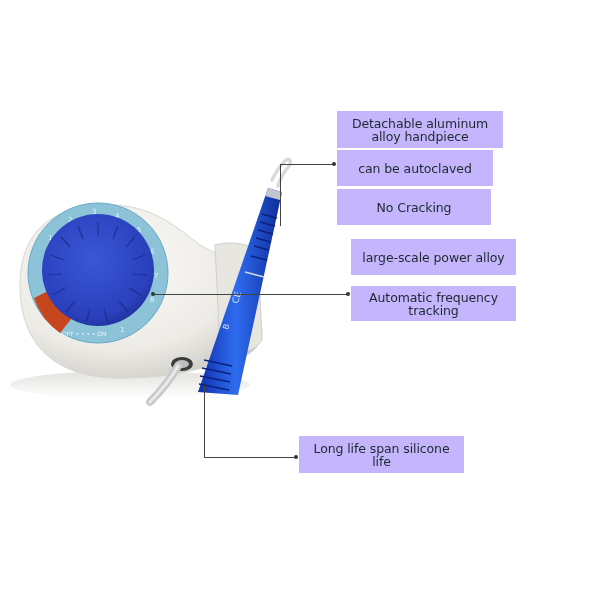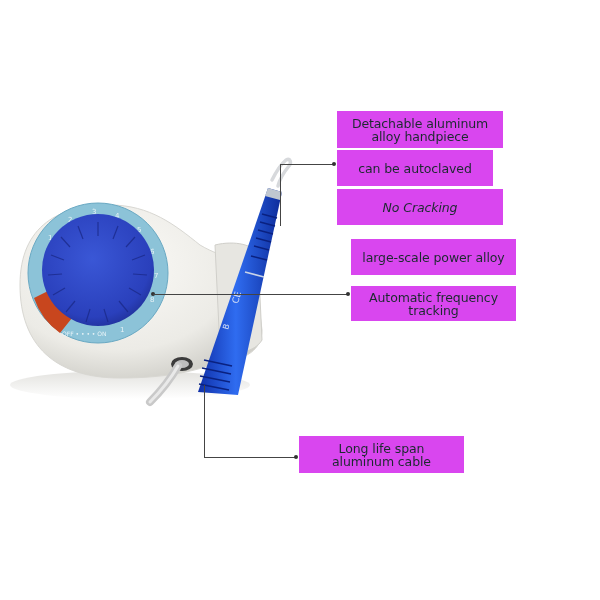"Detachable aluminum alloy handpiece" .label-box { background: #d946ef -> #c4b5fd }
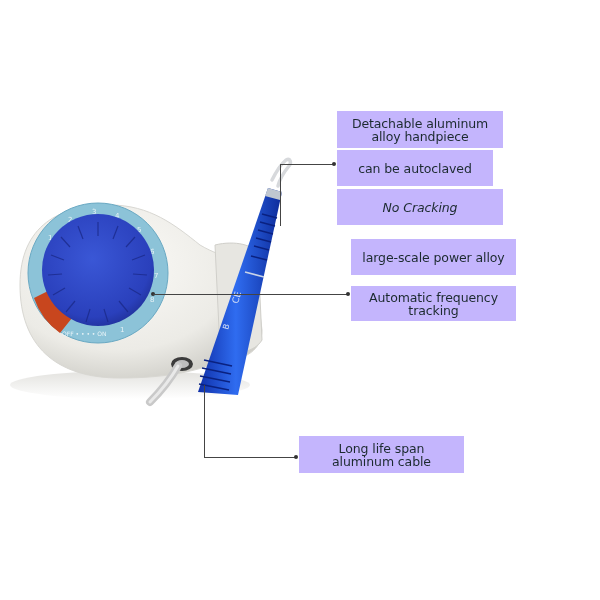"No Cracking" div.label-box { font-style: italic -> none; width: 166px -> 154px }
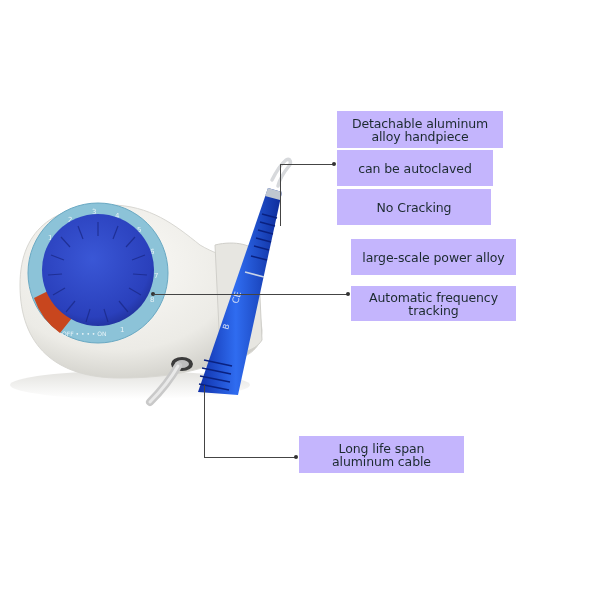"Long life span aluminum cable" span { text: aluminum cable -> silicone life }
